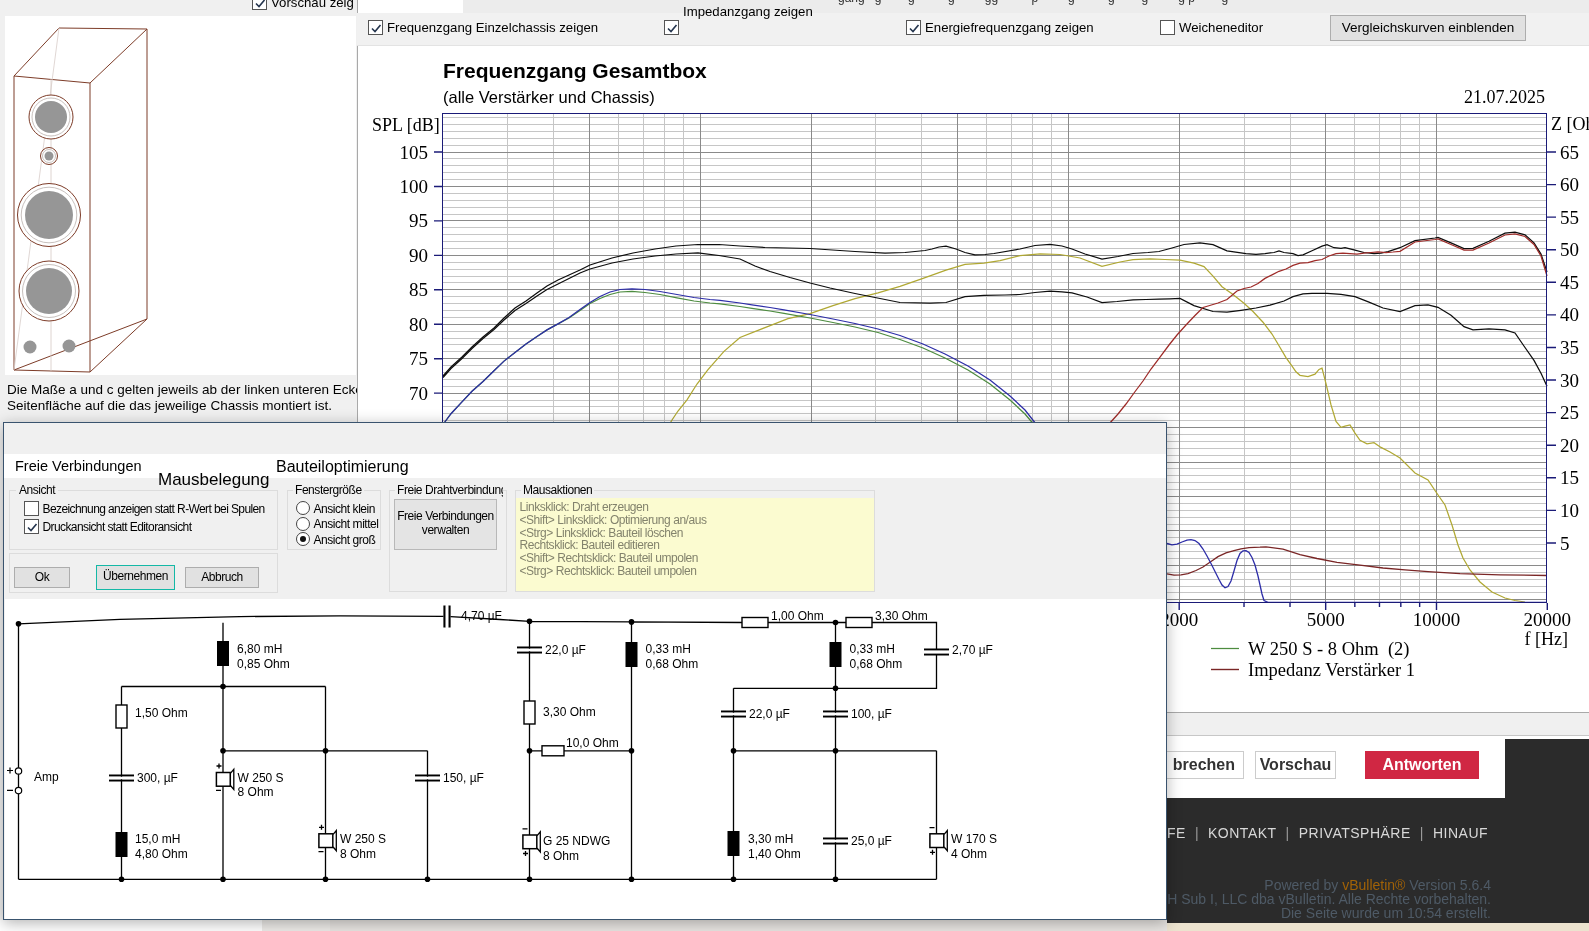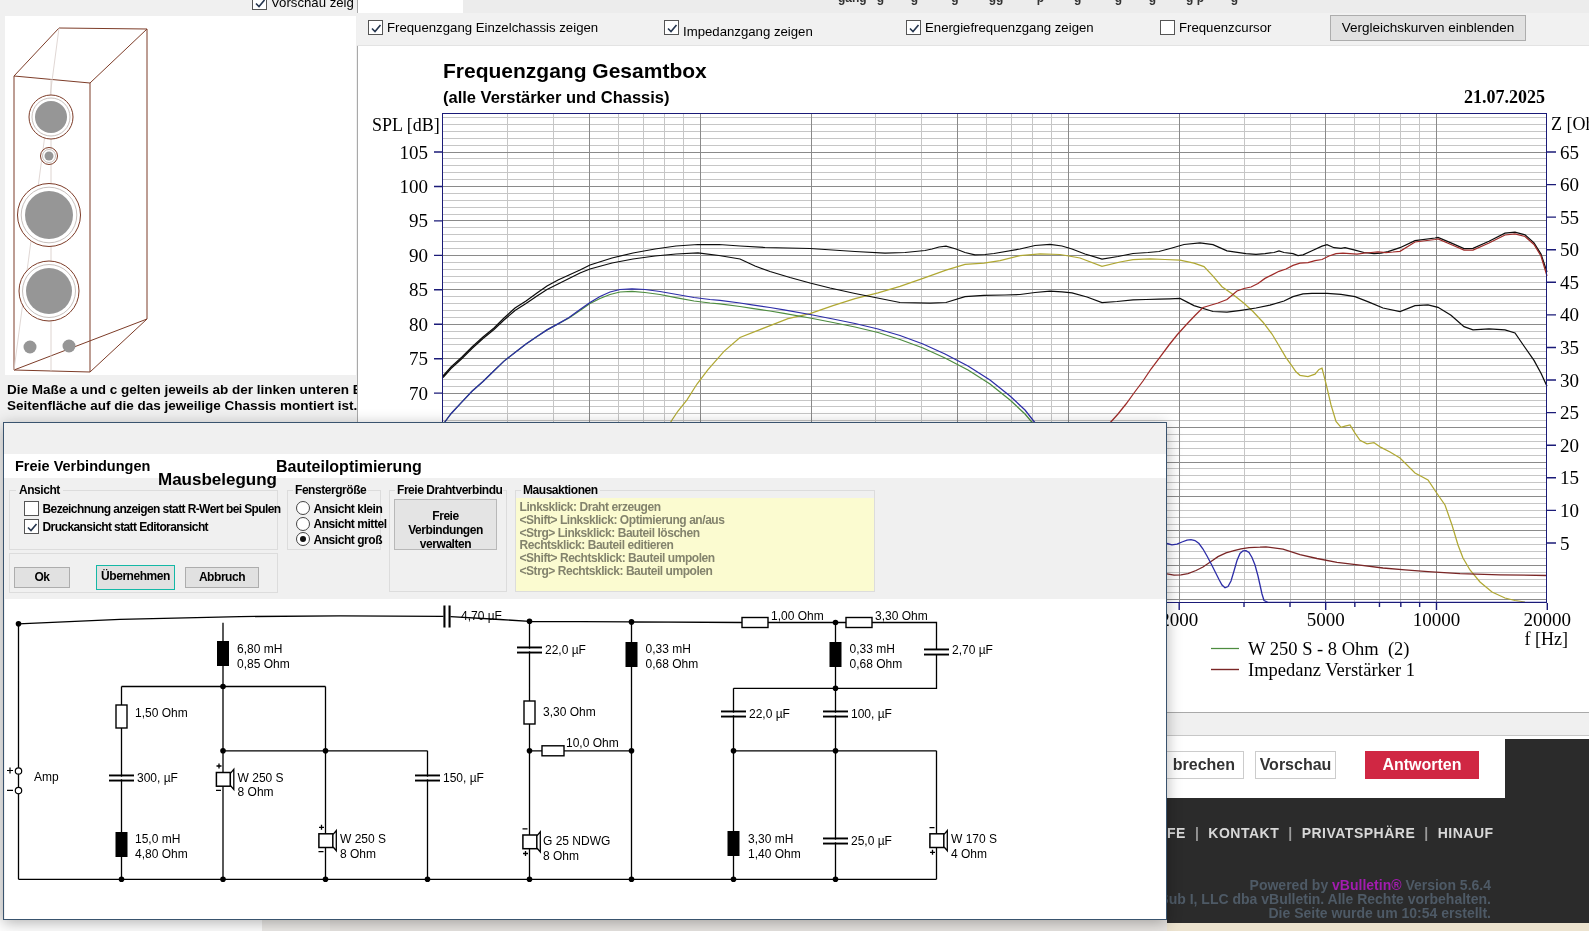"Impedanzgang zeigen" div { top: 24px -> 4px }
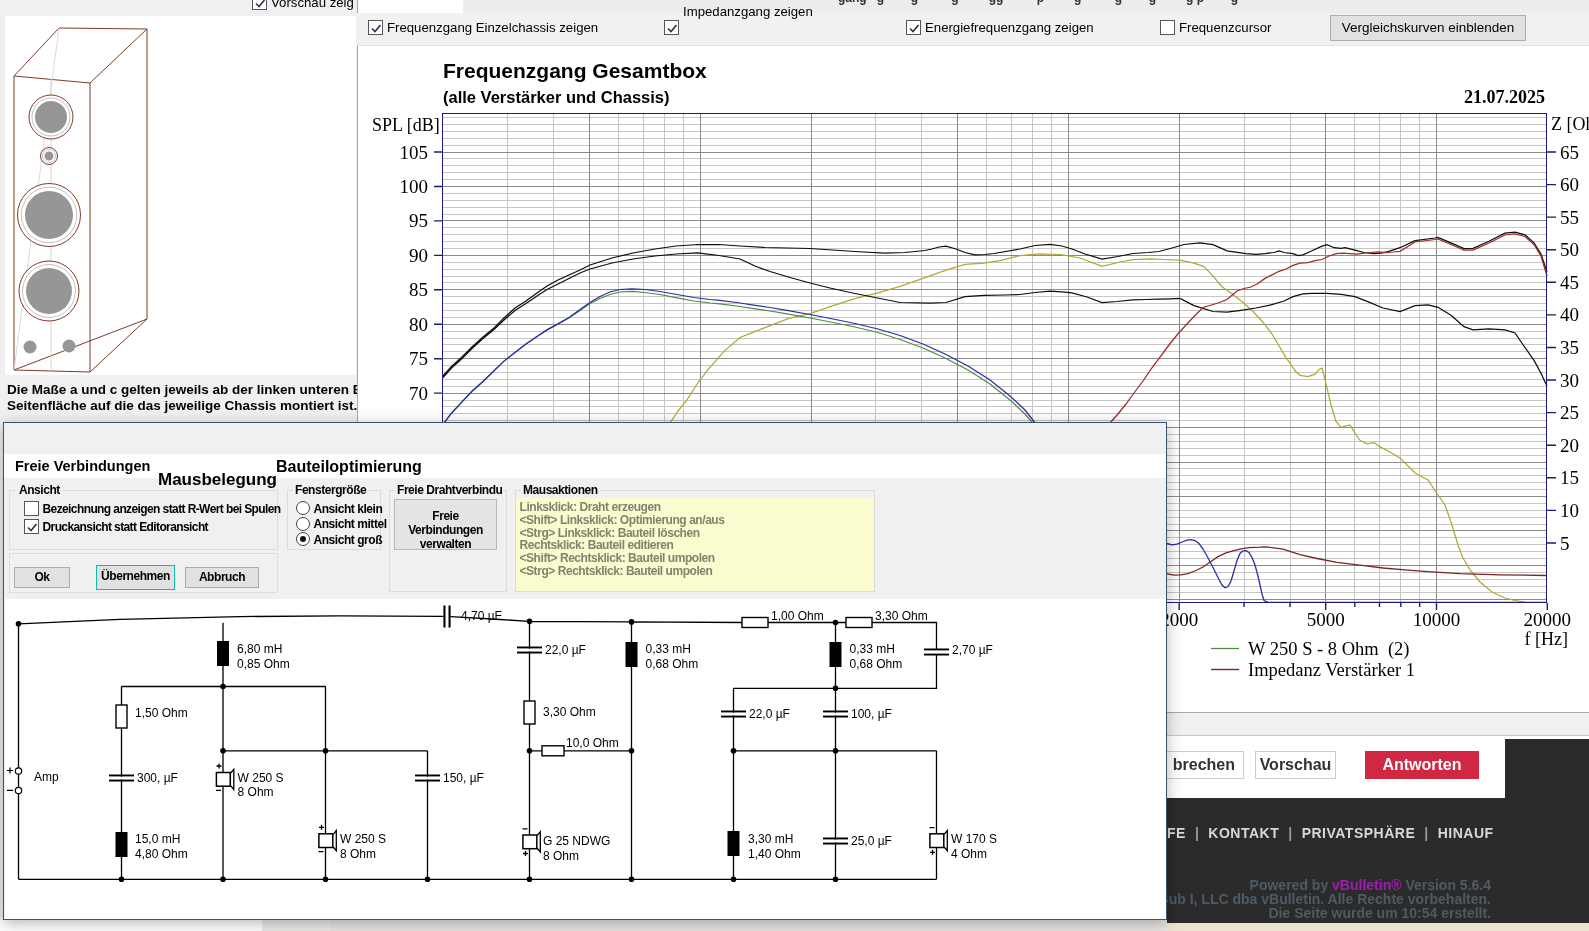"Frequenzcursor" div { text: Frequenzcursor -> Weicheneditor }
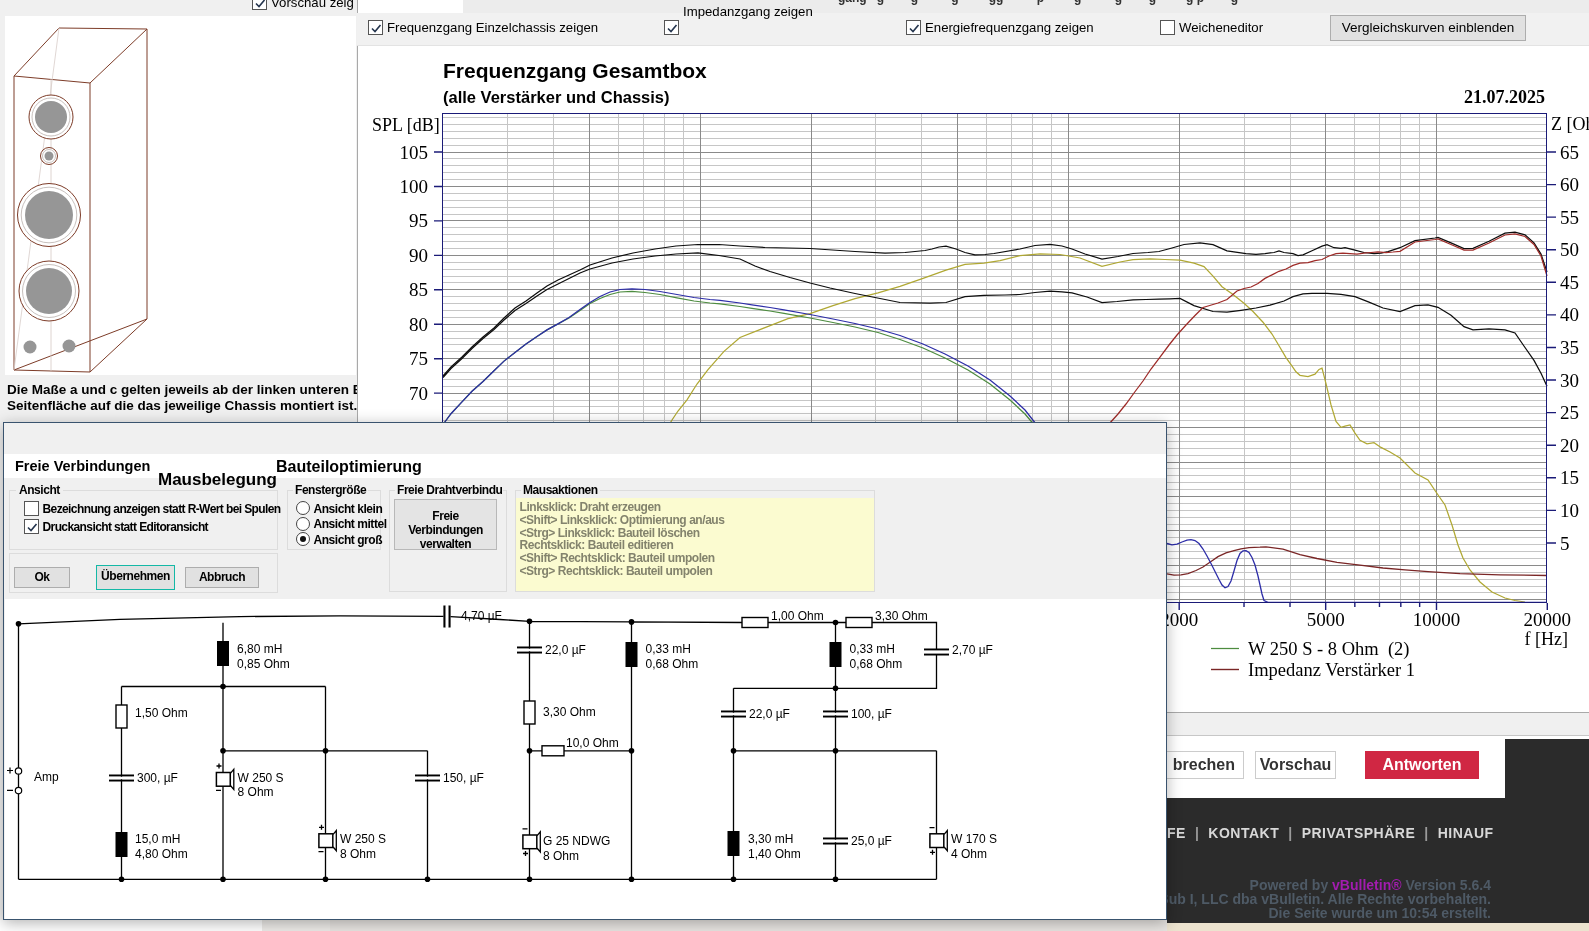"(alle Verstärker und Chassis)" .abs { font-weight: bold -> none }
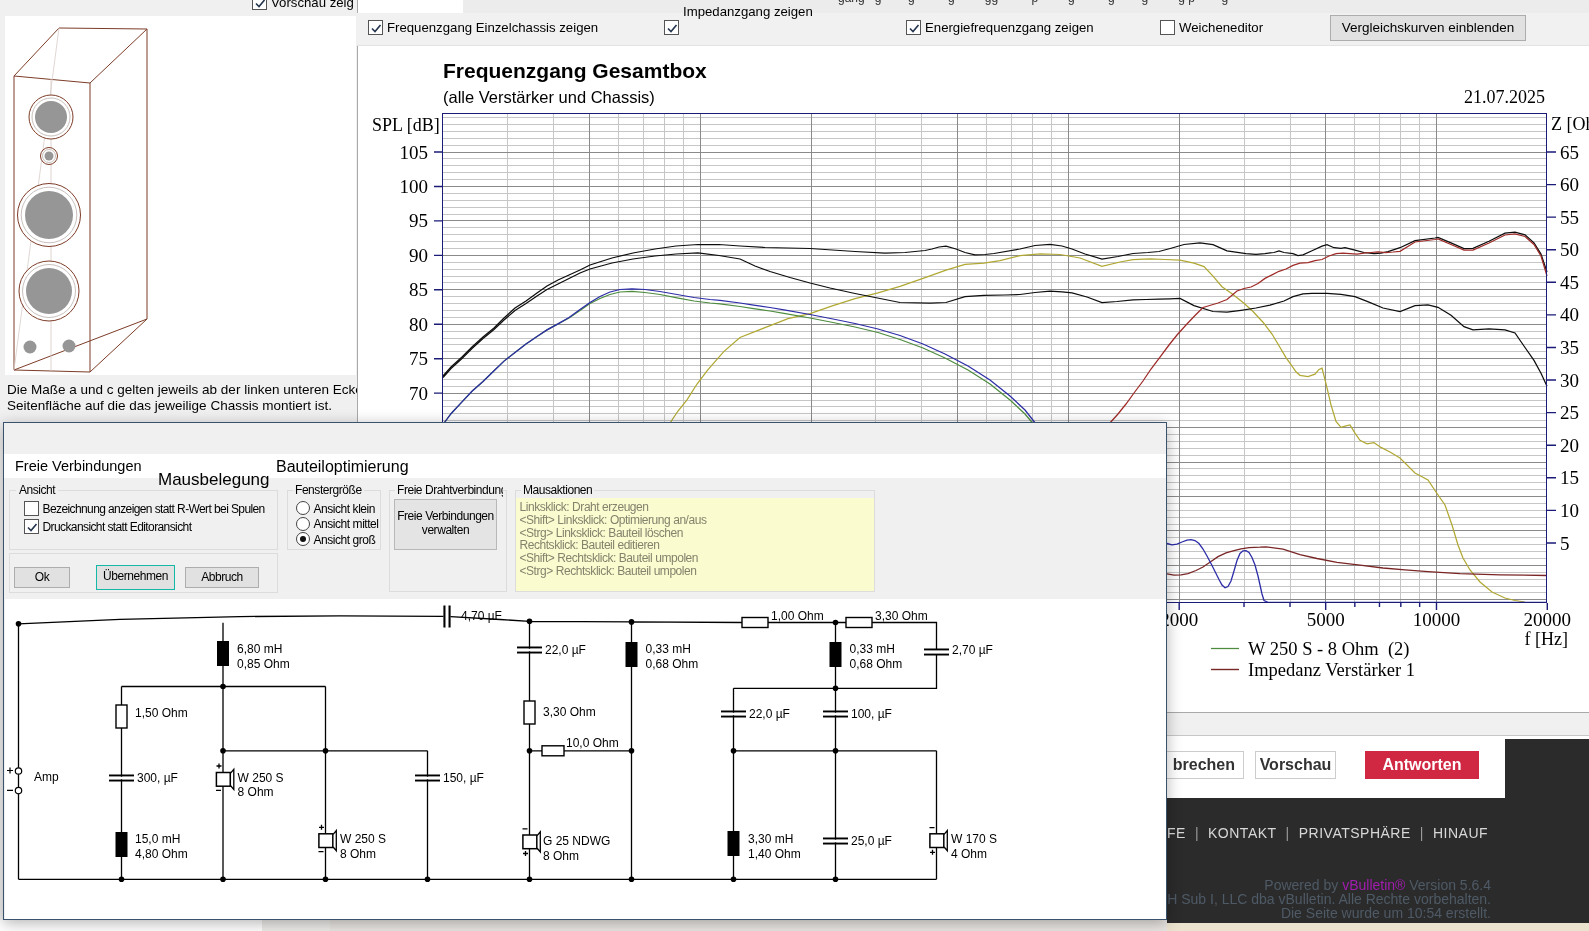"vBulletin®" span { color: #a21caf -> #a16207 }
